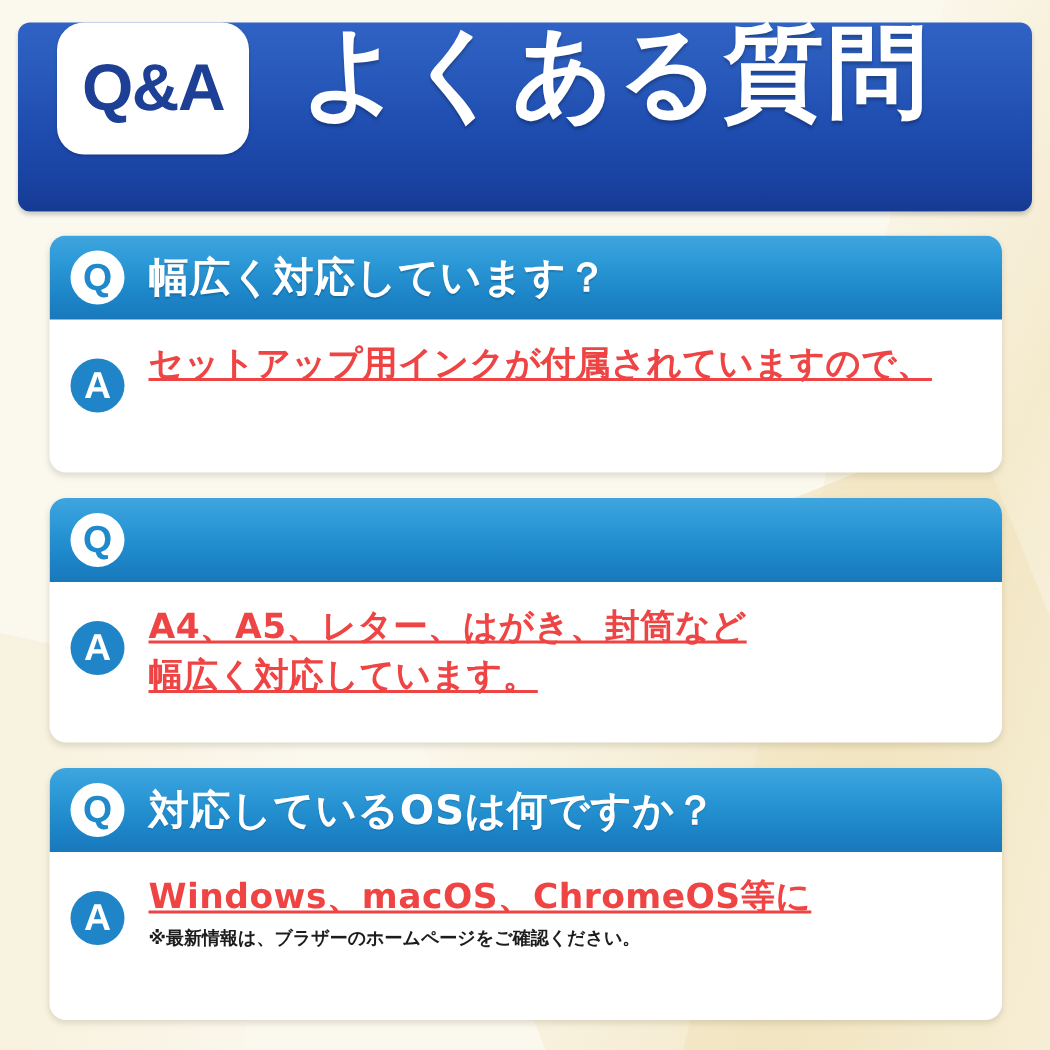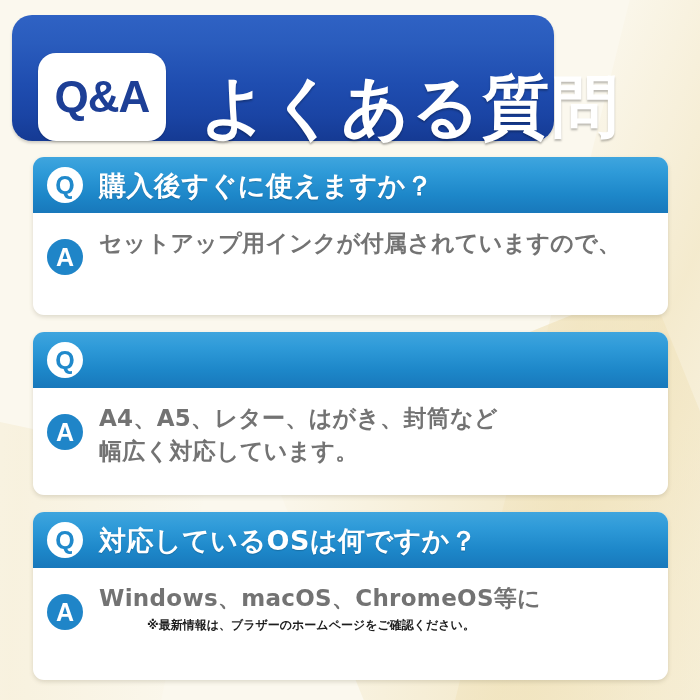"Q&A" .banner { align-items: flex-end -> flex-start; border-radius: 20px -> 8px; width: 542px -> 676px }
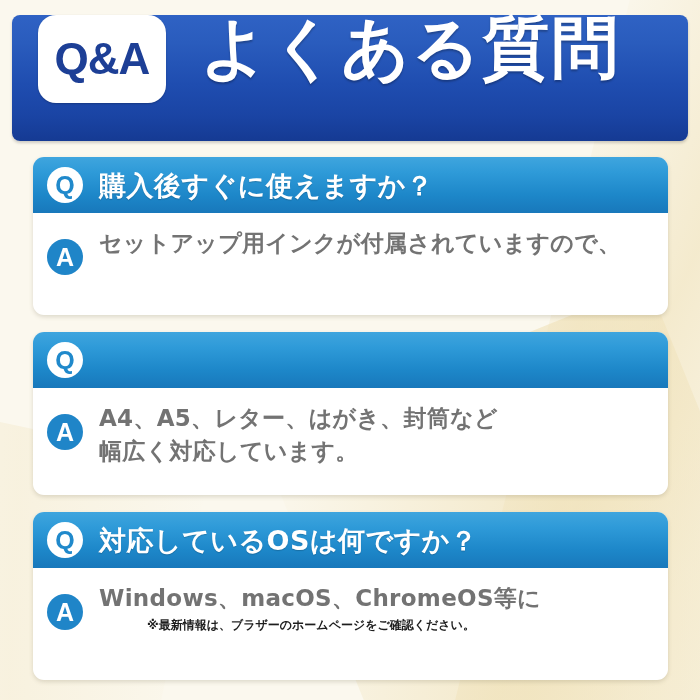"購入後すぐに使えますか？" span.q-text { text: 購入後すぐに使えますか -> 幅広く対応しています }
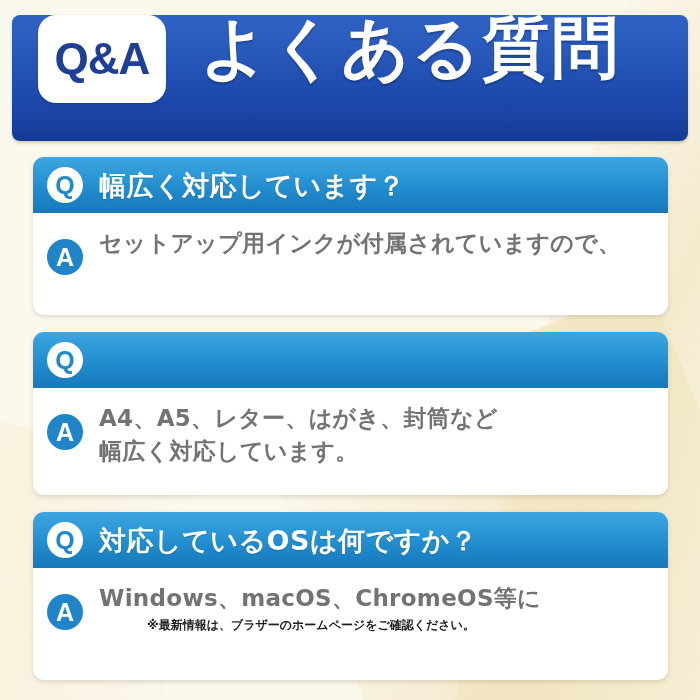"セットアップ用インクが付属されていますので、" .a-line { color: #737373 -> #ef4444; text-decoration: none -> underline }
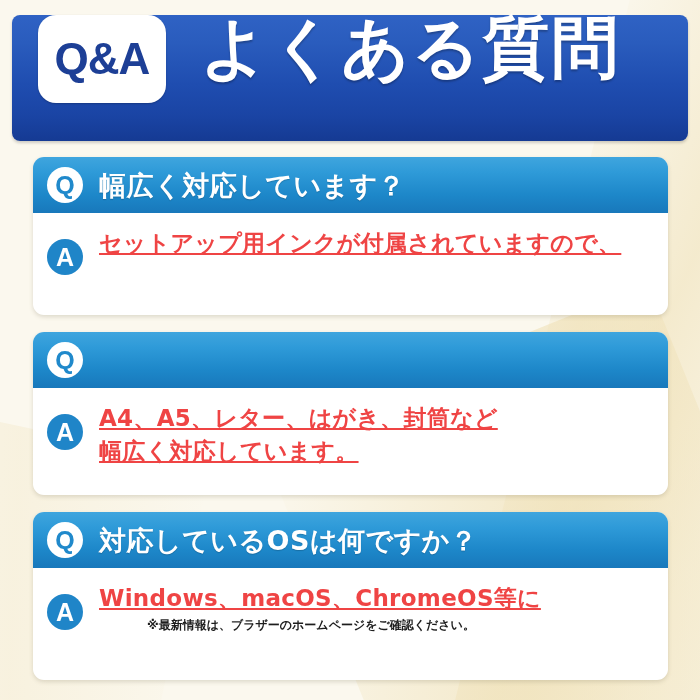"※最新情報は、ブラザーのホームページをご確認ください。" .a-note { margin-left: 48px -> none }
